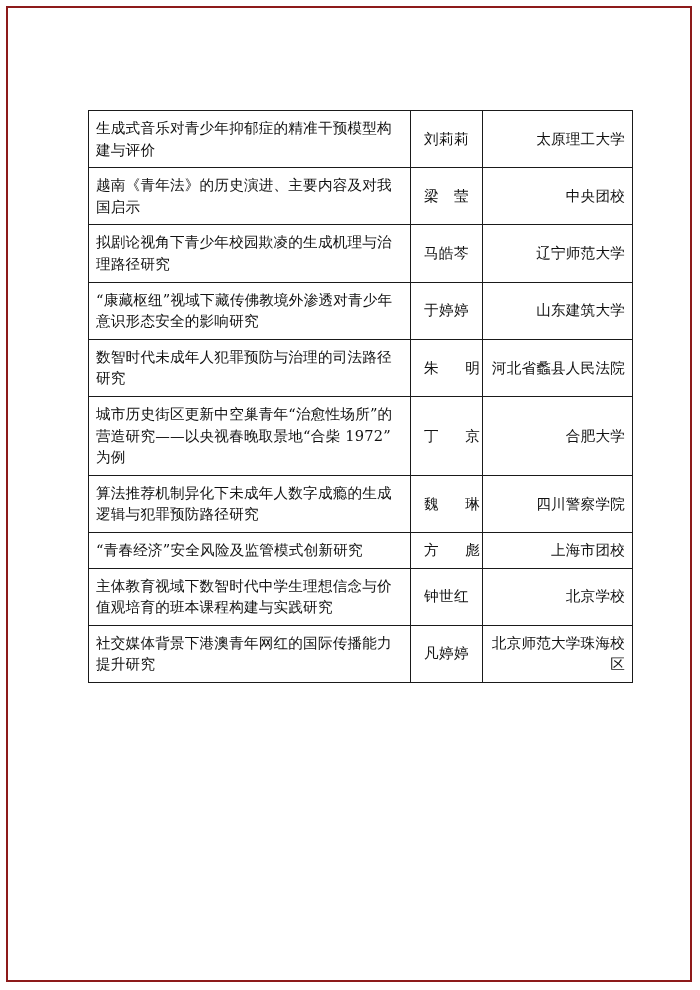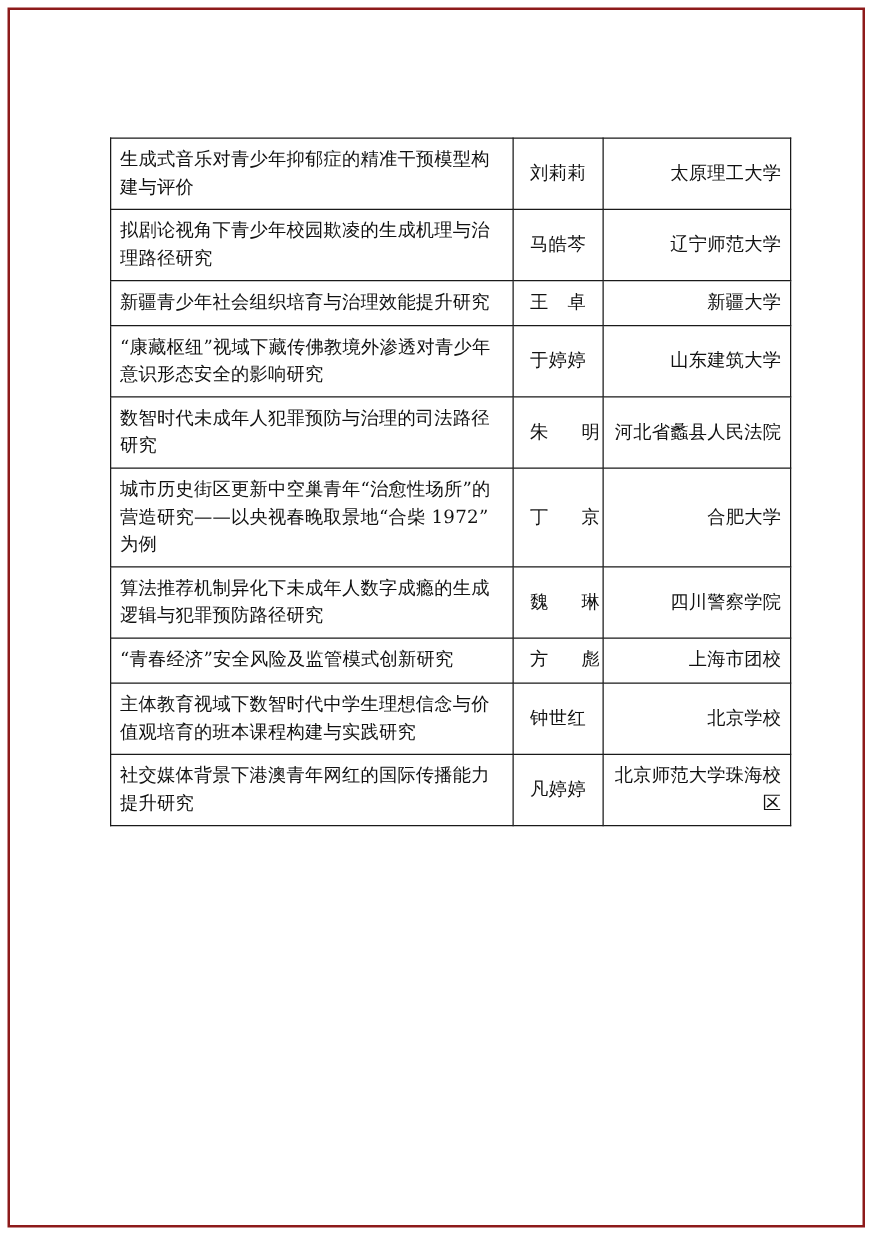"越南《青年法》的历史演进、主要内容及对我国启示" tr { html: none -> <tr> <td>越南《青年法》的历史演进、主要内容及对我国启示</td> <td>梁 莹</td> <td>中央团校</td> </tr> }
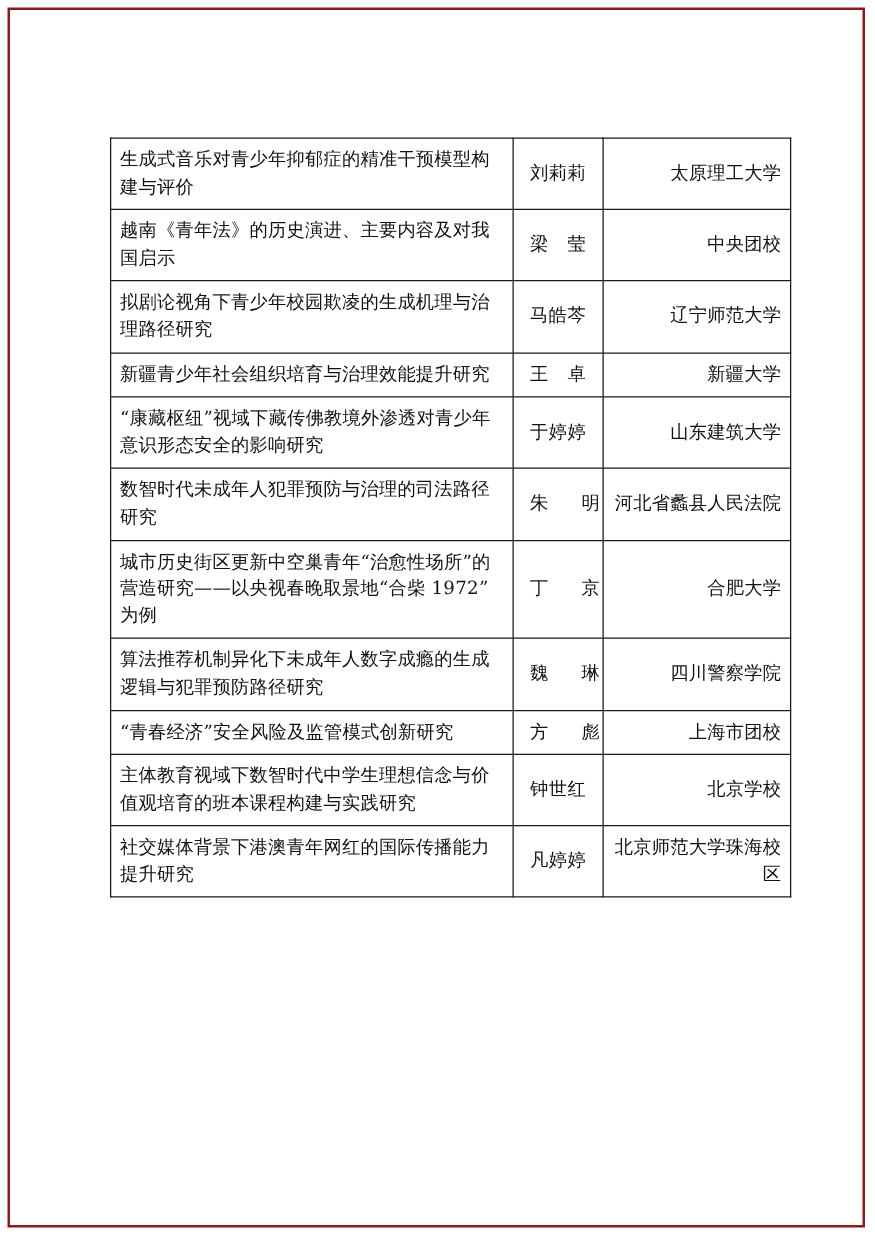"新疆青少年社会组织培育与治理效能提升研究" tr { html: <tr> <td>新疆青少年社会组织培育与治理效能提升研究</td> <td>王 卓</td> <td>新疆大学</td> </tr> -> none }
